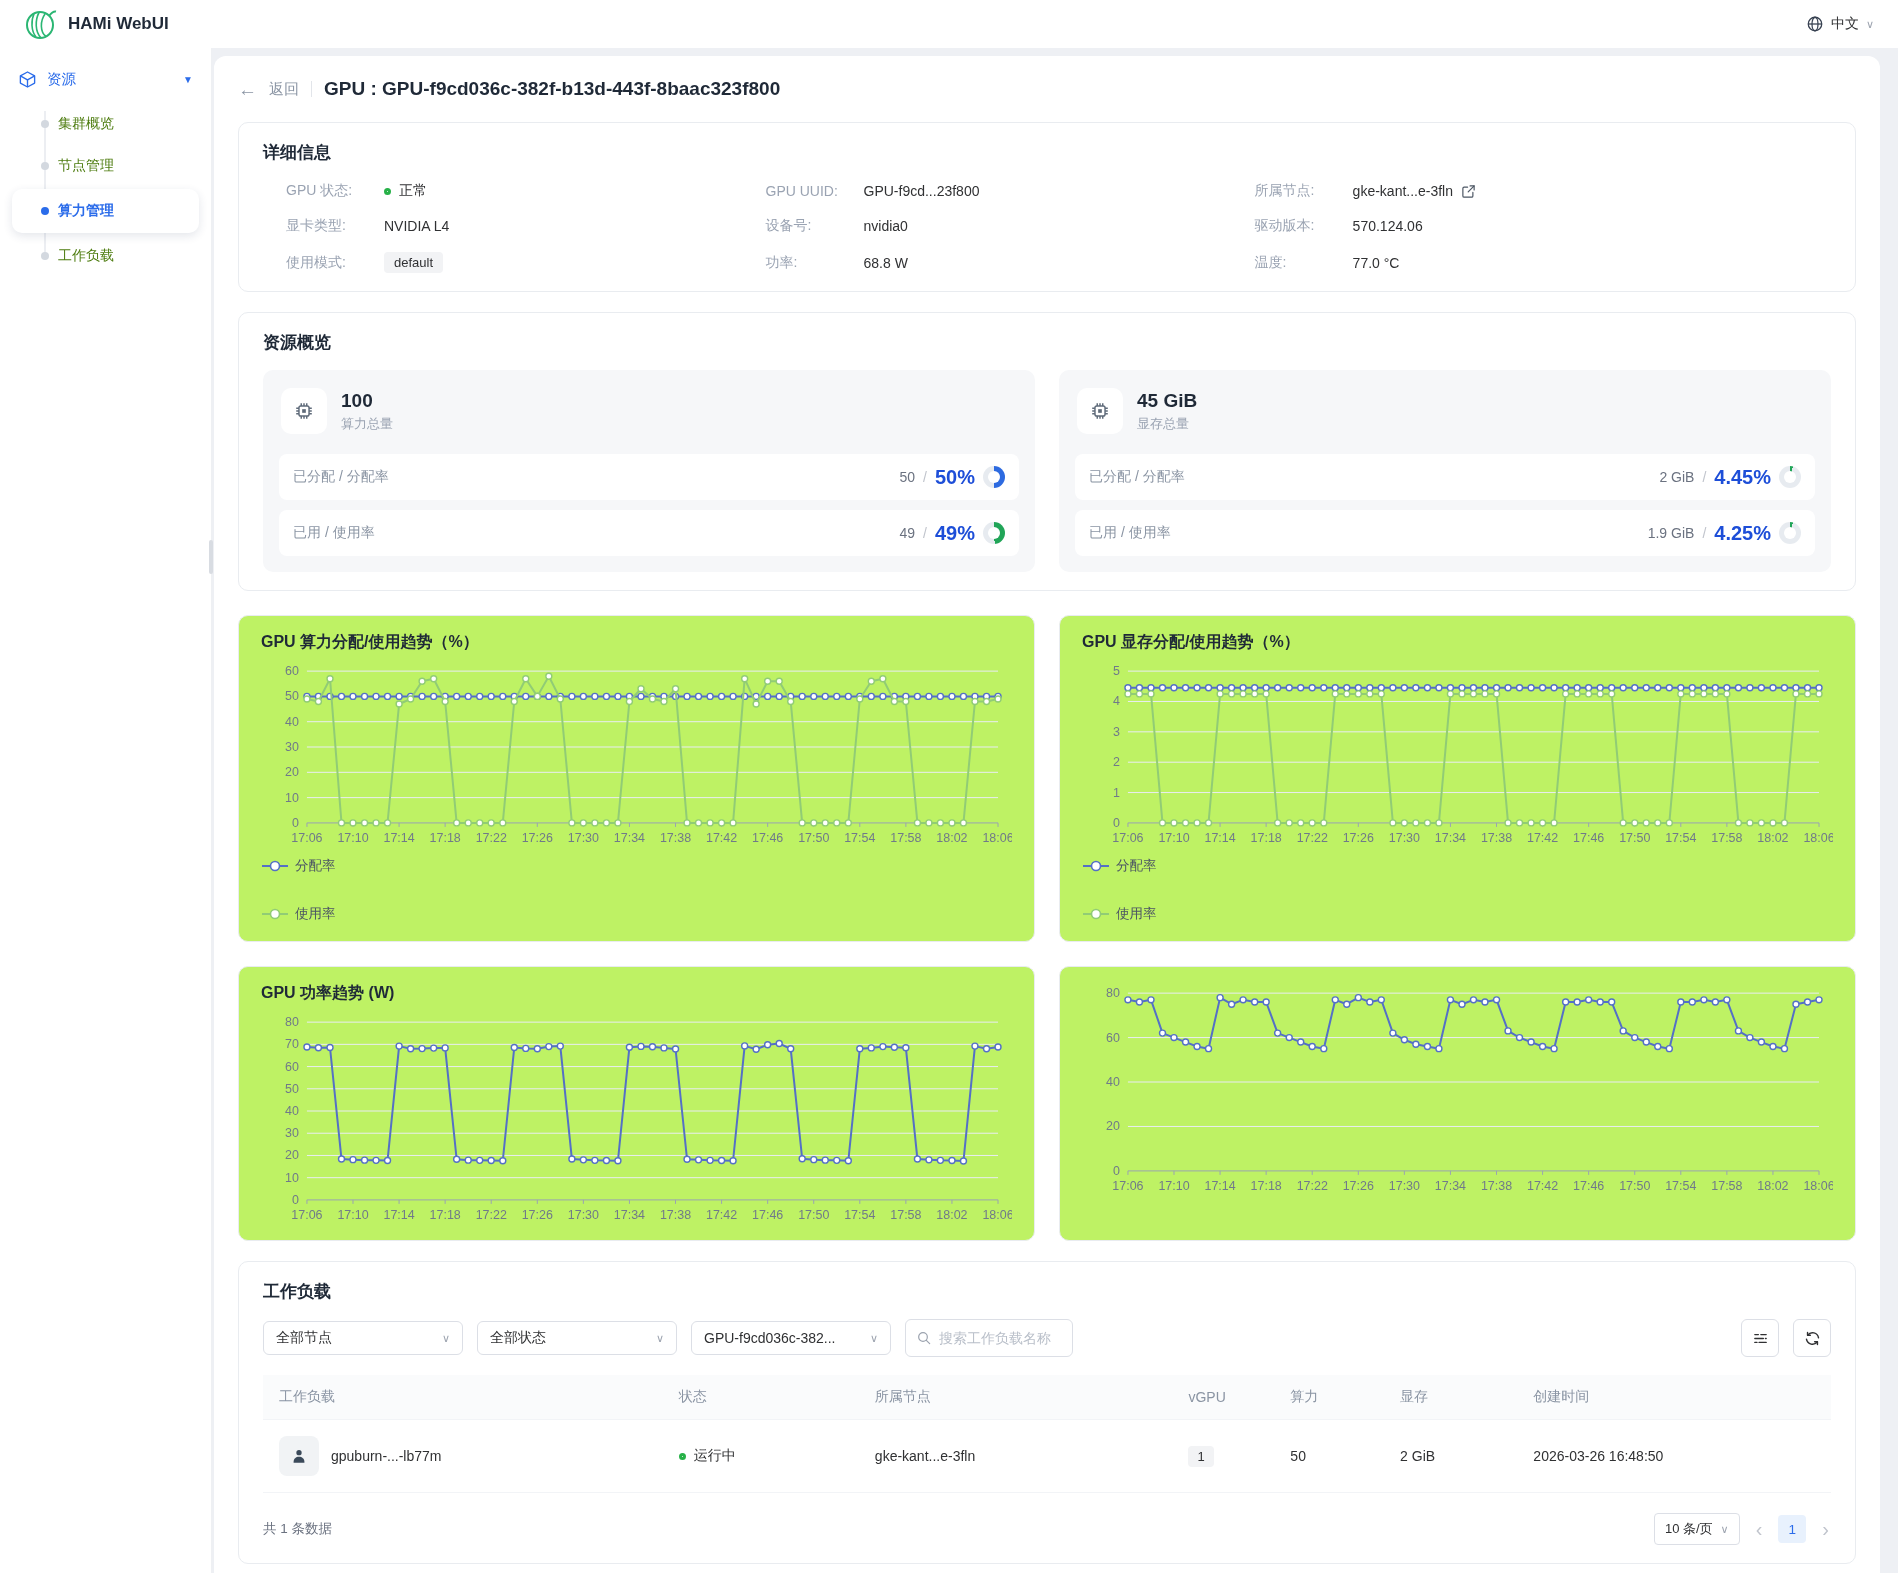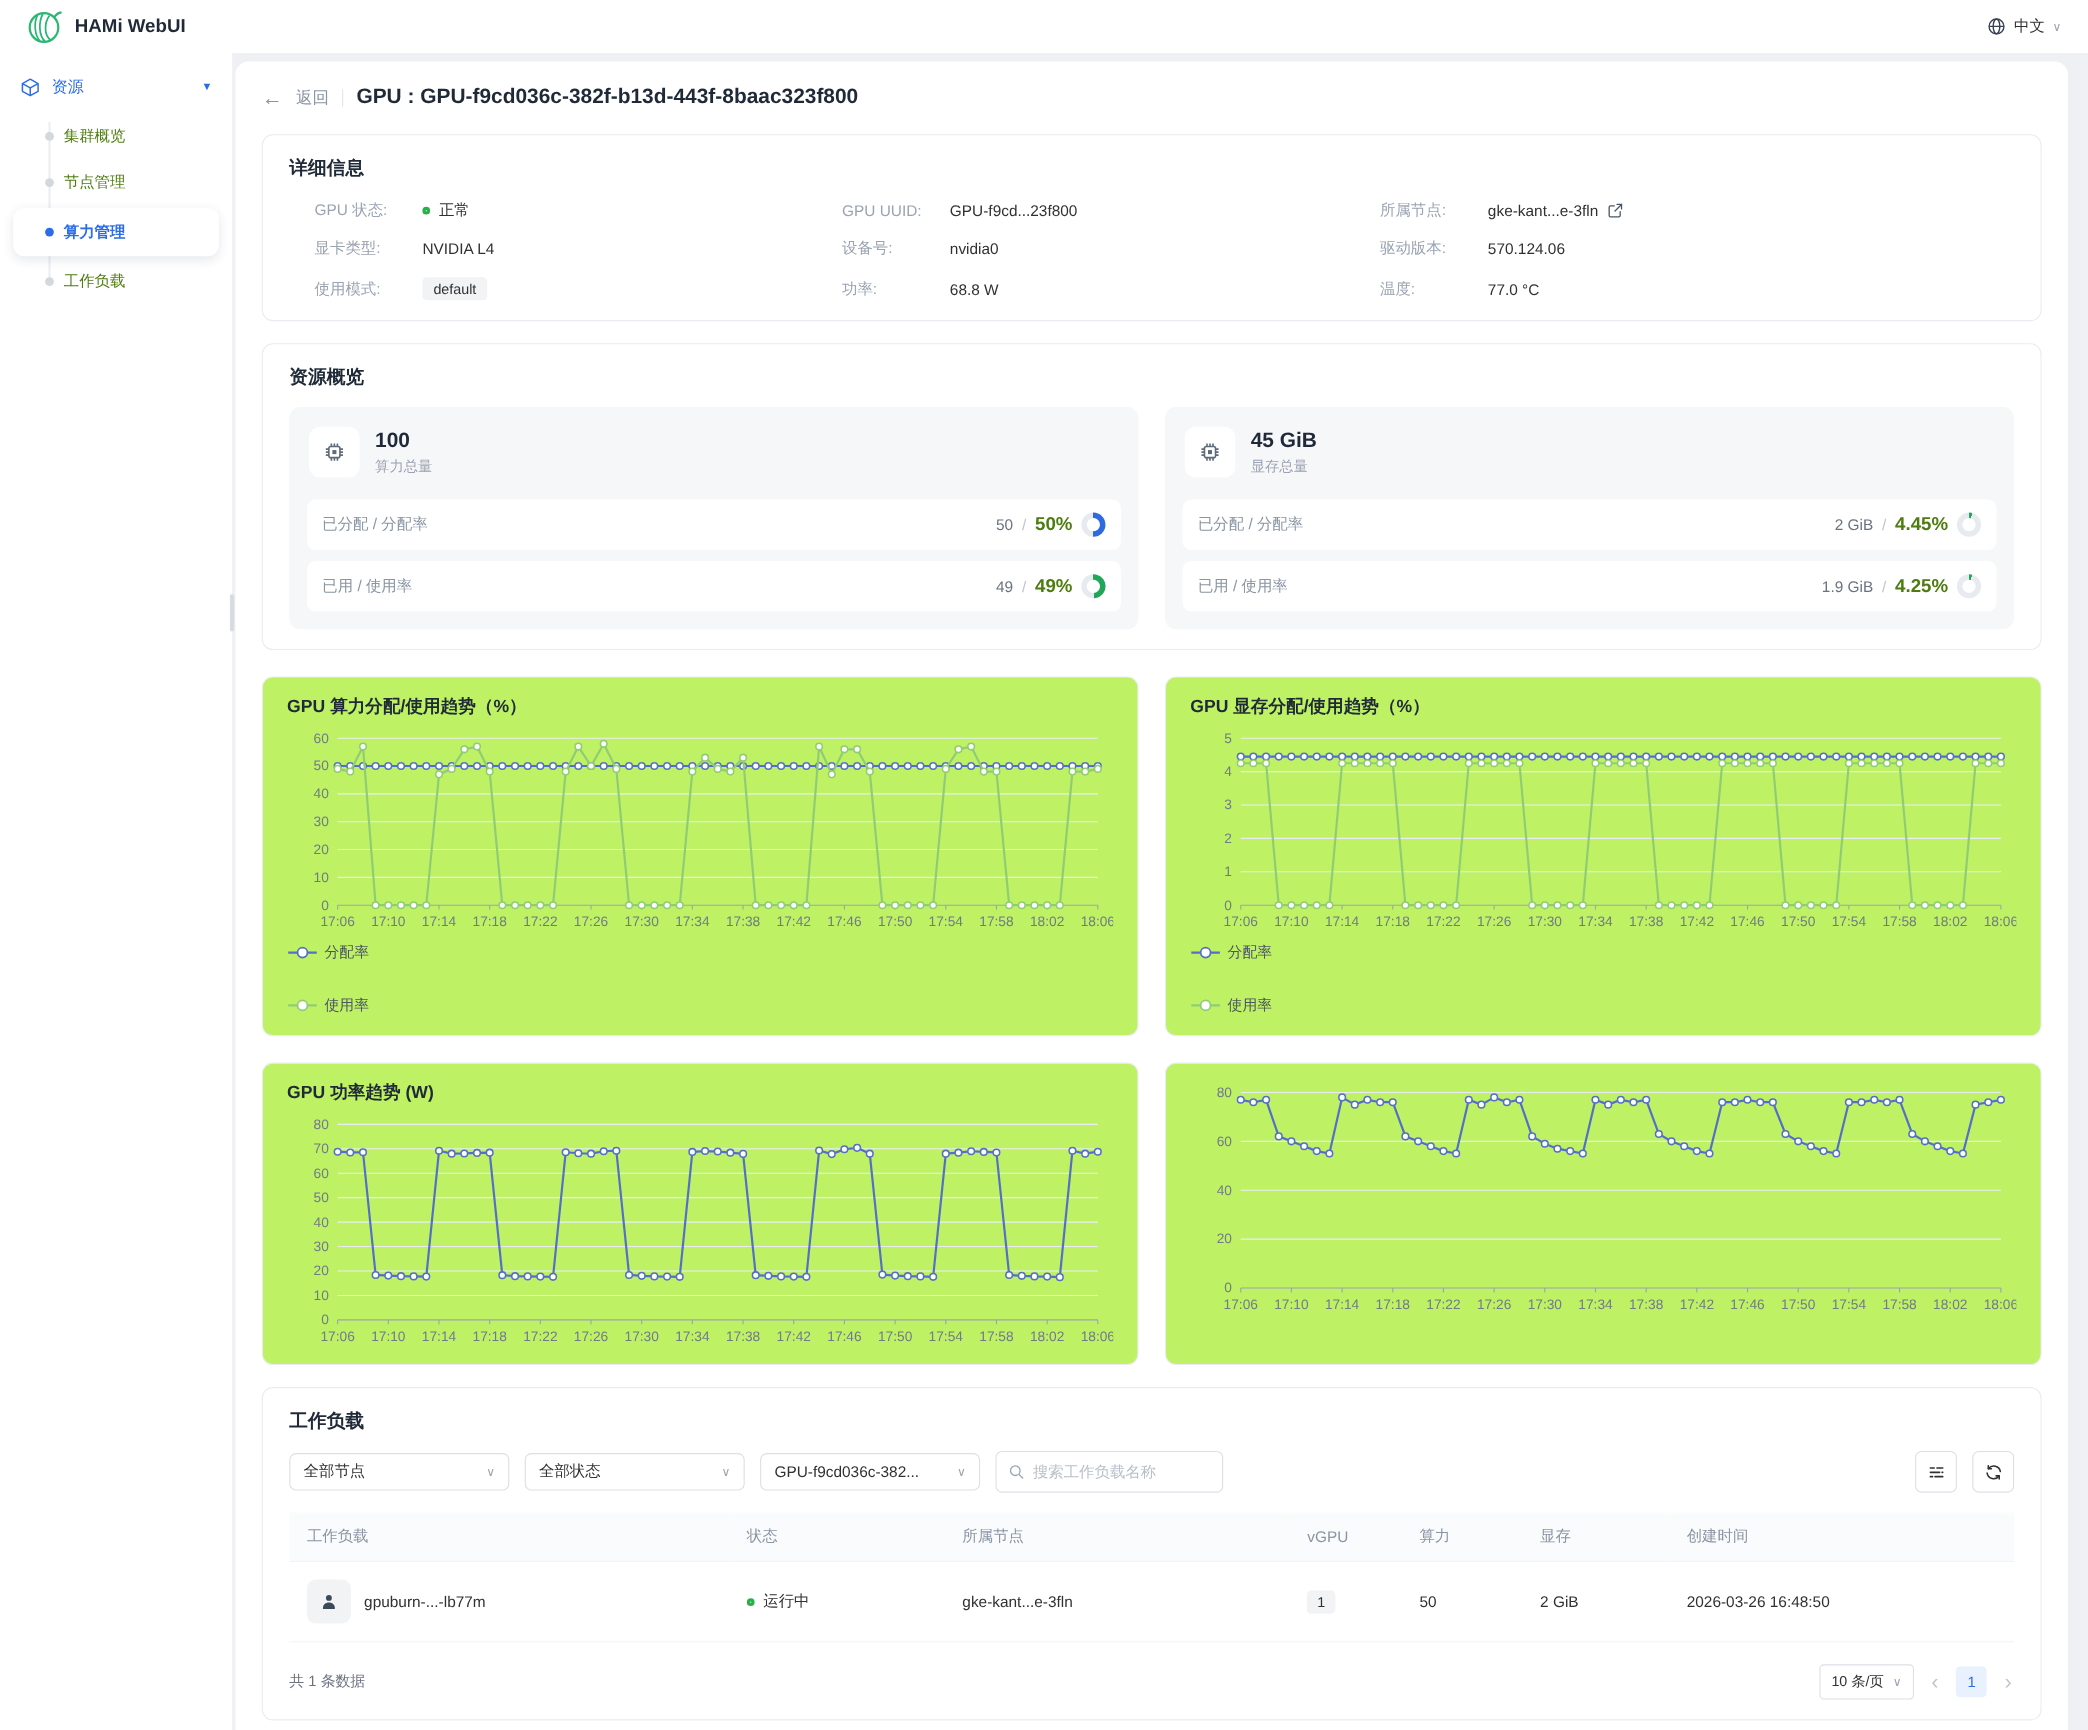"50%" .ov-pct { color: #4d7c0f -> #1d4ed8; font-size: 17px -> 20px }
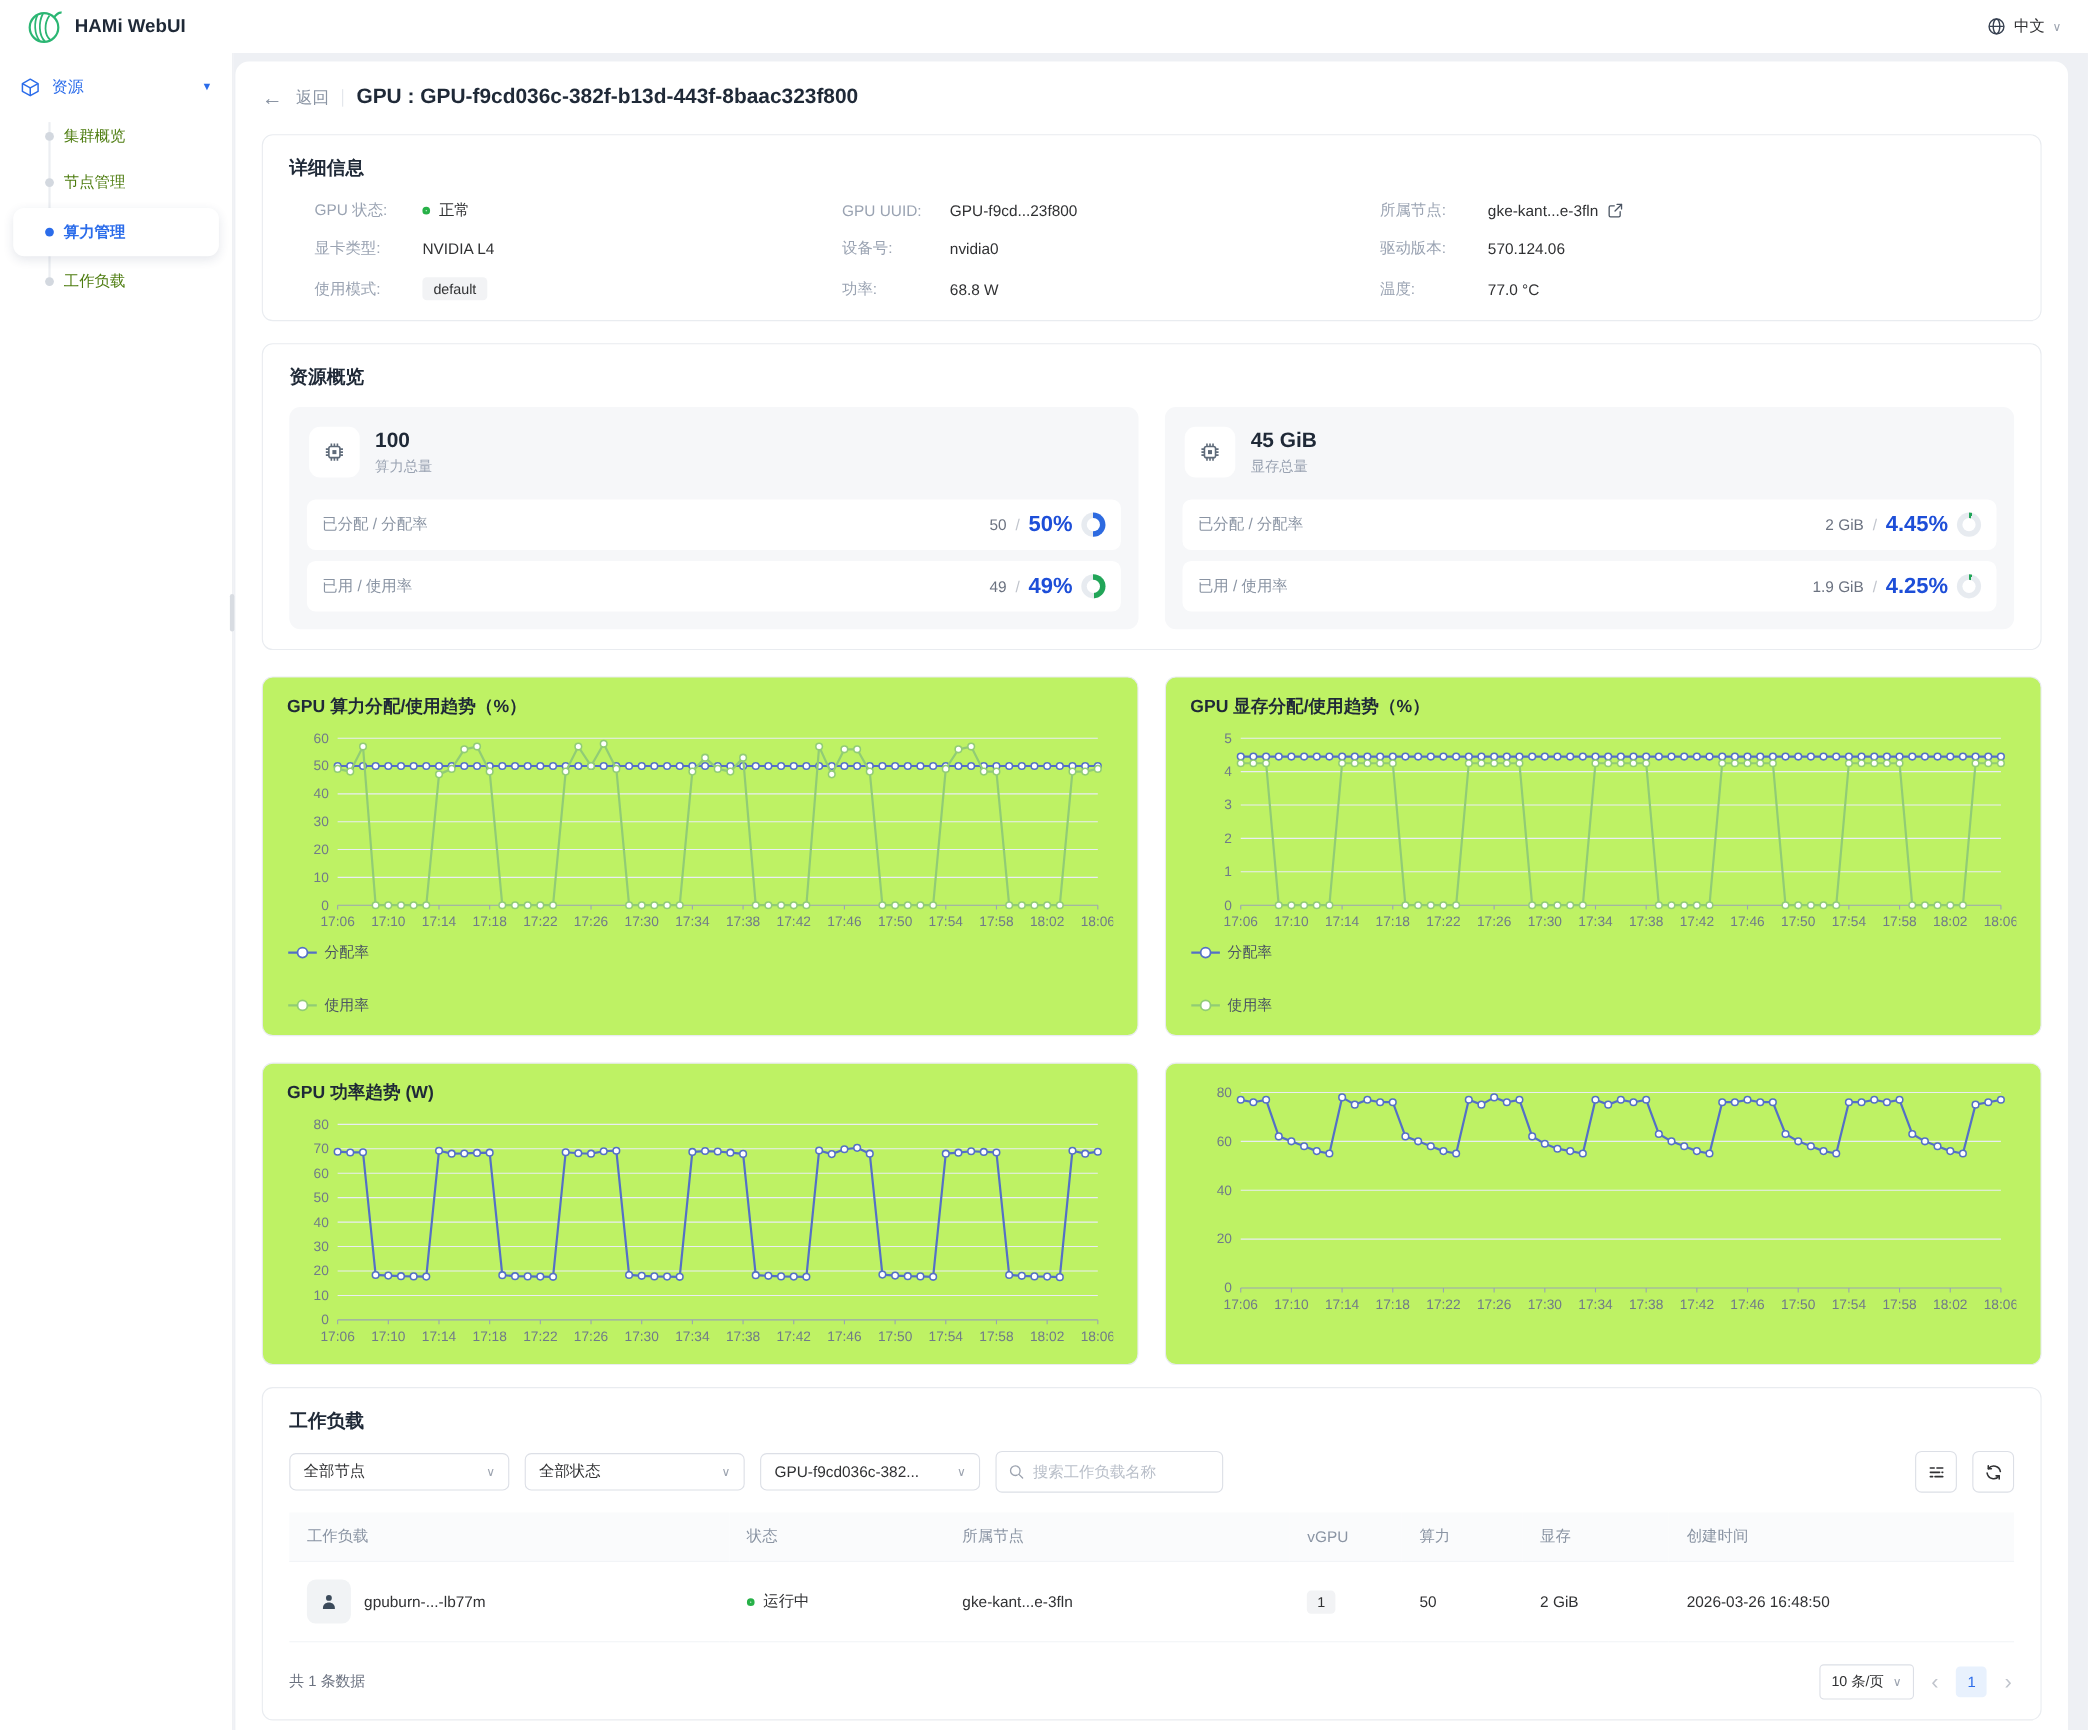"搜索工作负载名称" .search { width: 207px -> 168px }
